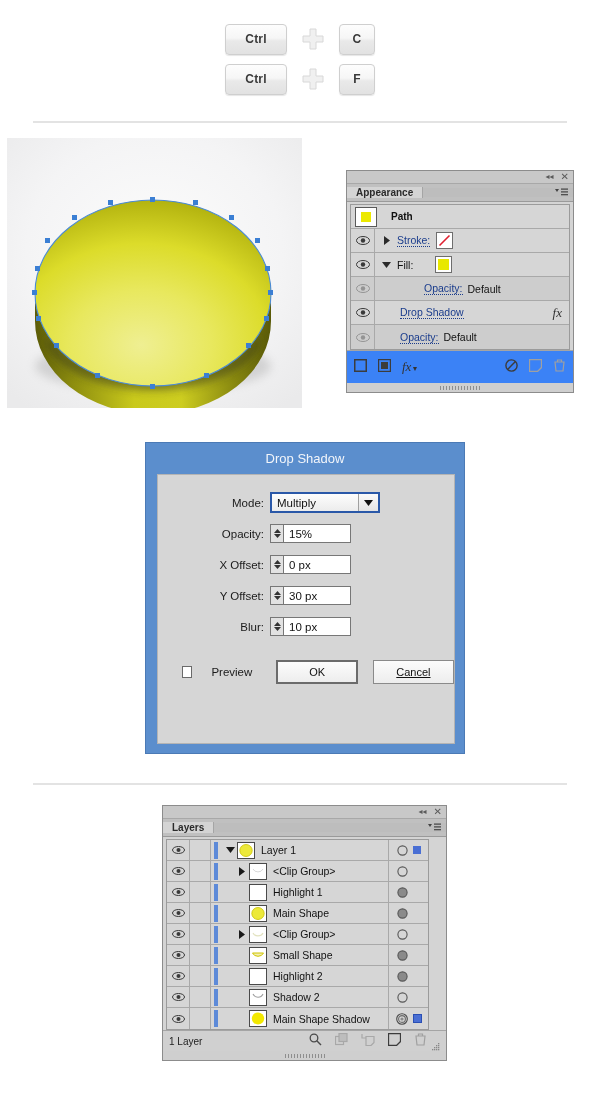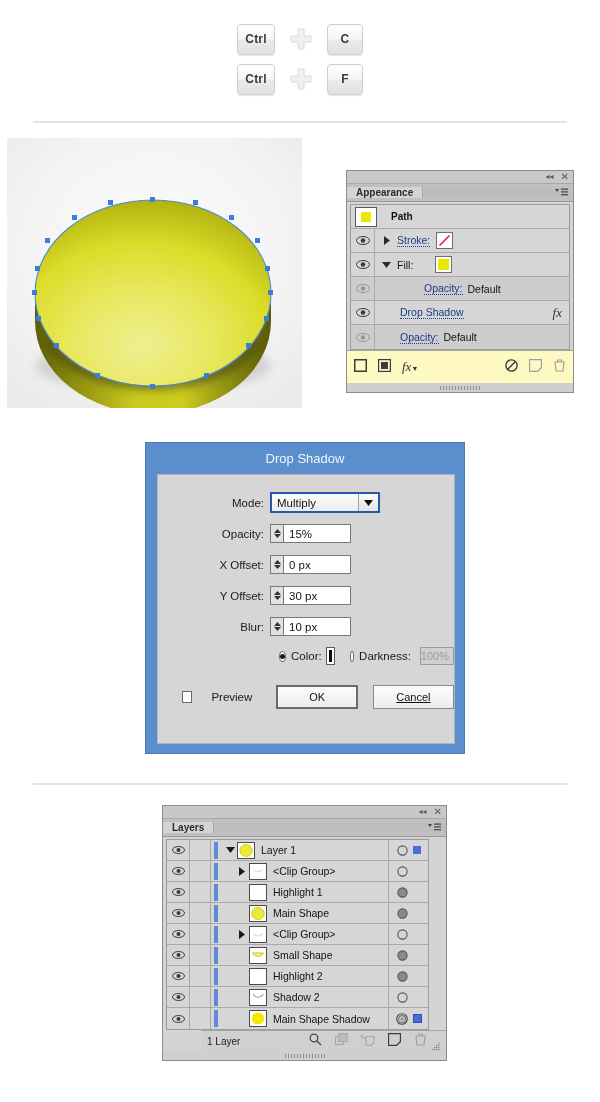"Ctrl" .keycap.wide { width: 38px -> 62px }
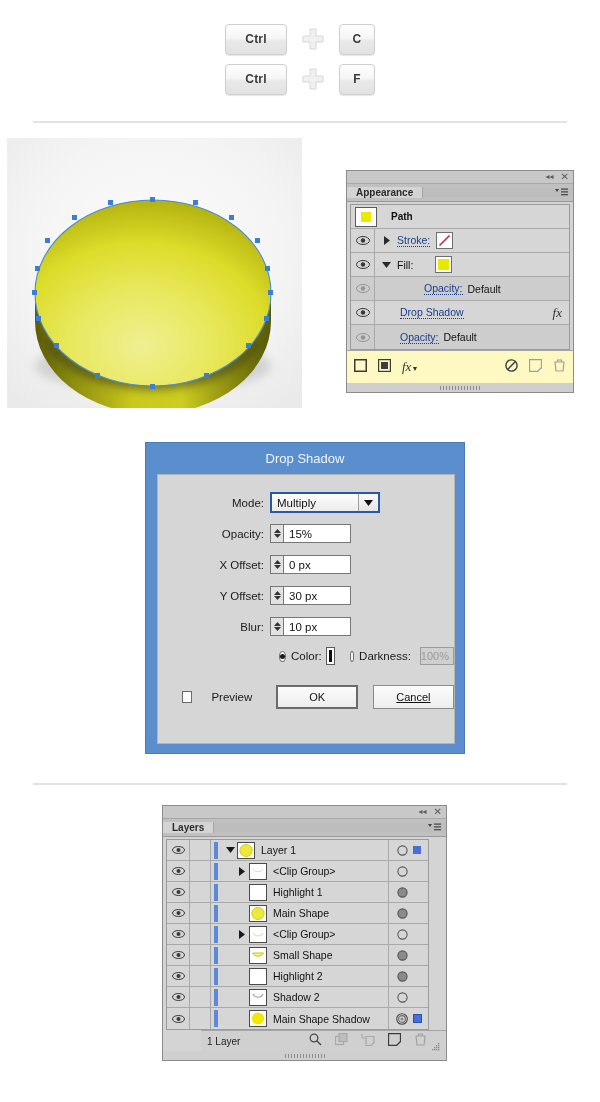"fx▼" .ap-footer { background: #fef9c3 -> #3b82f6 }
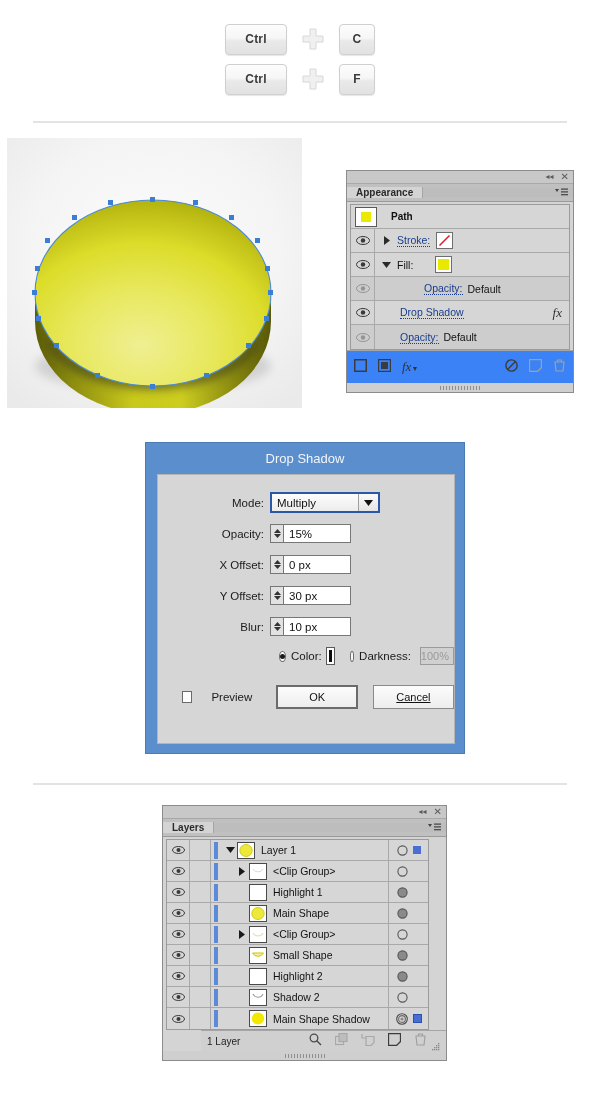"Color:" div.radio-row { html: <div> <span> <i></i> </span> <span>Color:</span> <span></span> <span></span> <span>Darkness:</span> <span>100%</span> </div> -> none }
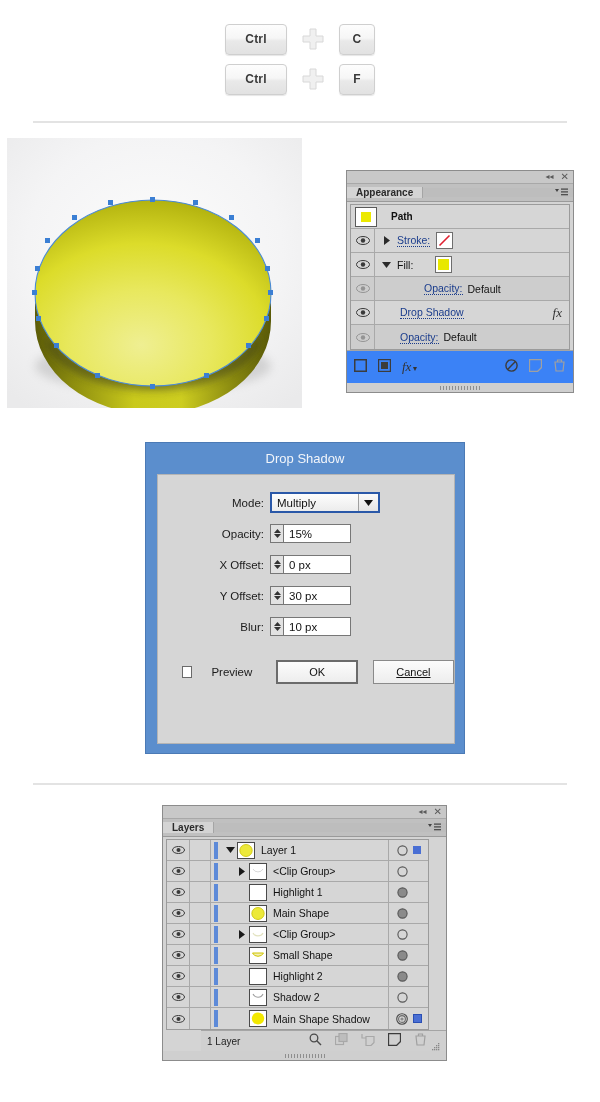"1 Layer" .ly-footer { margin-left: 38px -> none }
